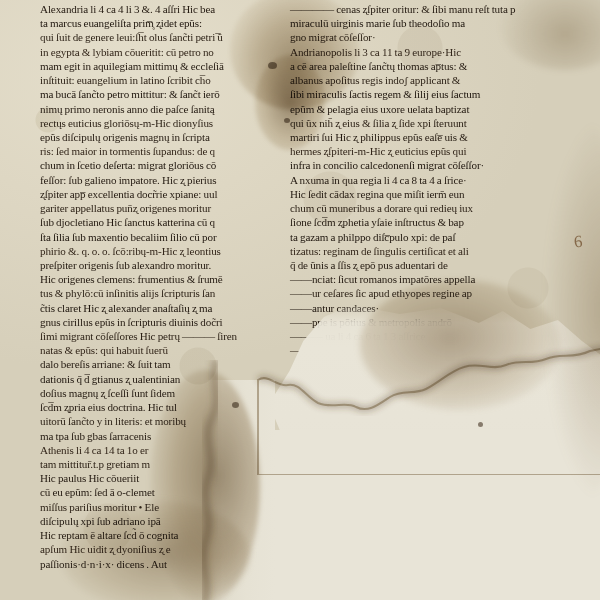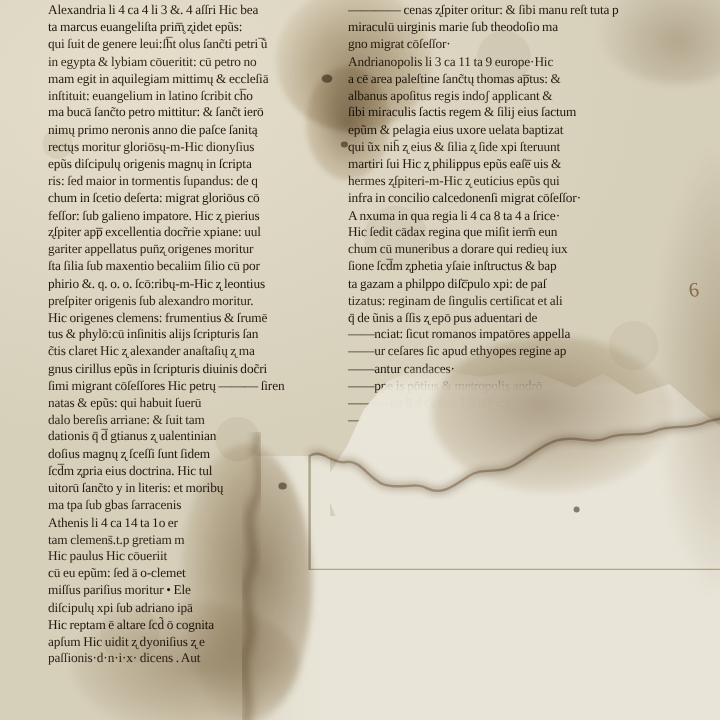"rectųs moritur gloriōsų-m-Hic dionyſius" span.ln { text: moritur -> euticius }
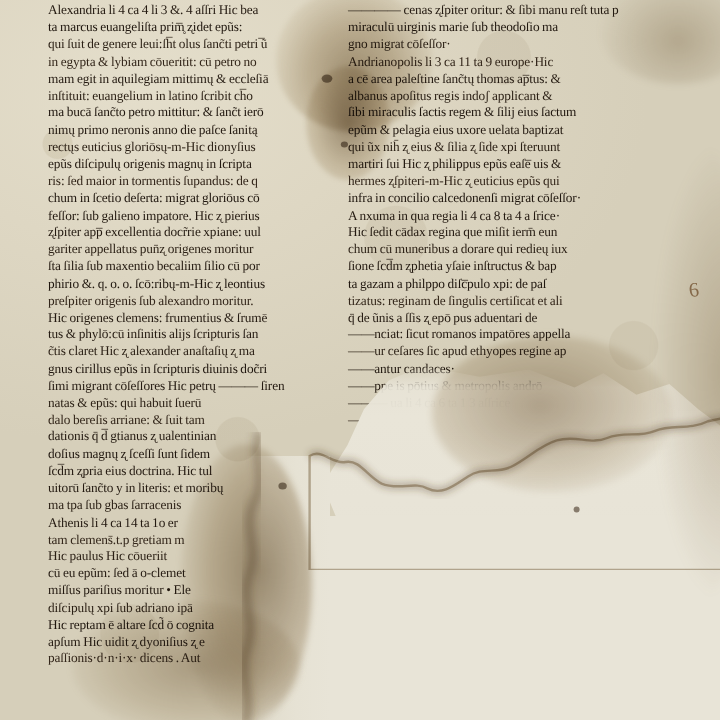"ſub djocletiano Hic ſanctus katterina" span.ln { html: none -> <span>ſub djocletiano Hic ſanctus katterina cū q</span> }
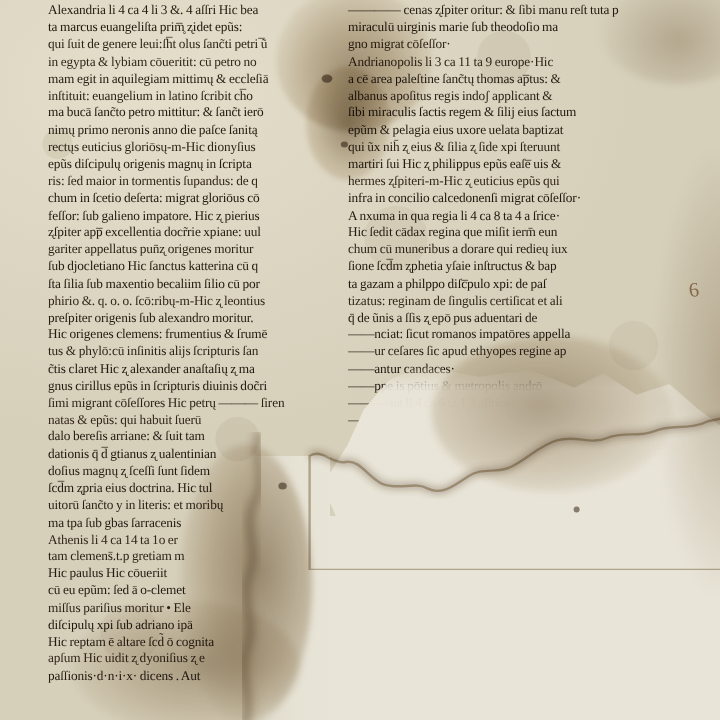"tam clemens̄.t.p gretiam m" span.ln { text: clemens̄.t.p -> mittitur̄.t.p }
